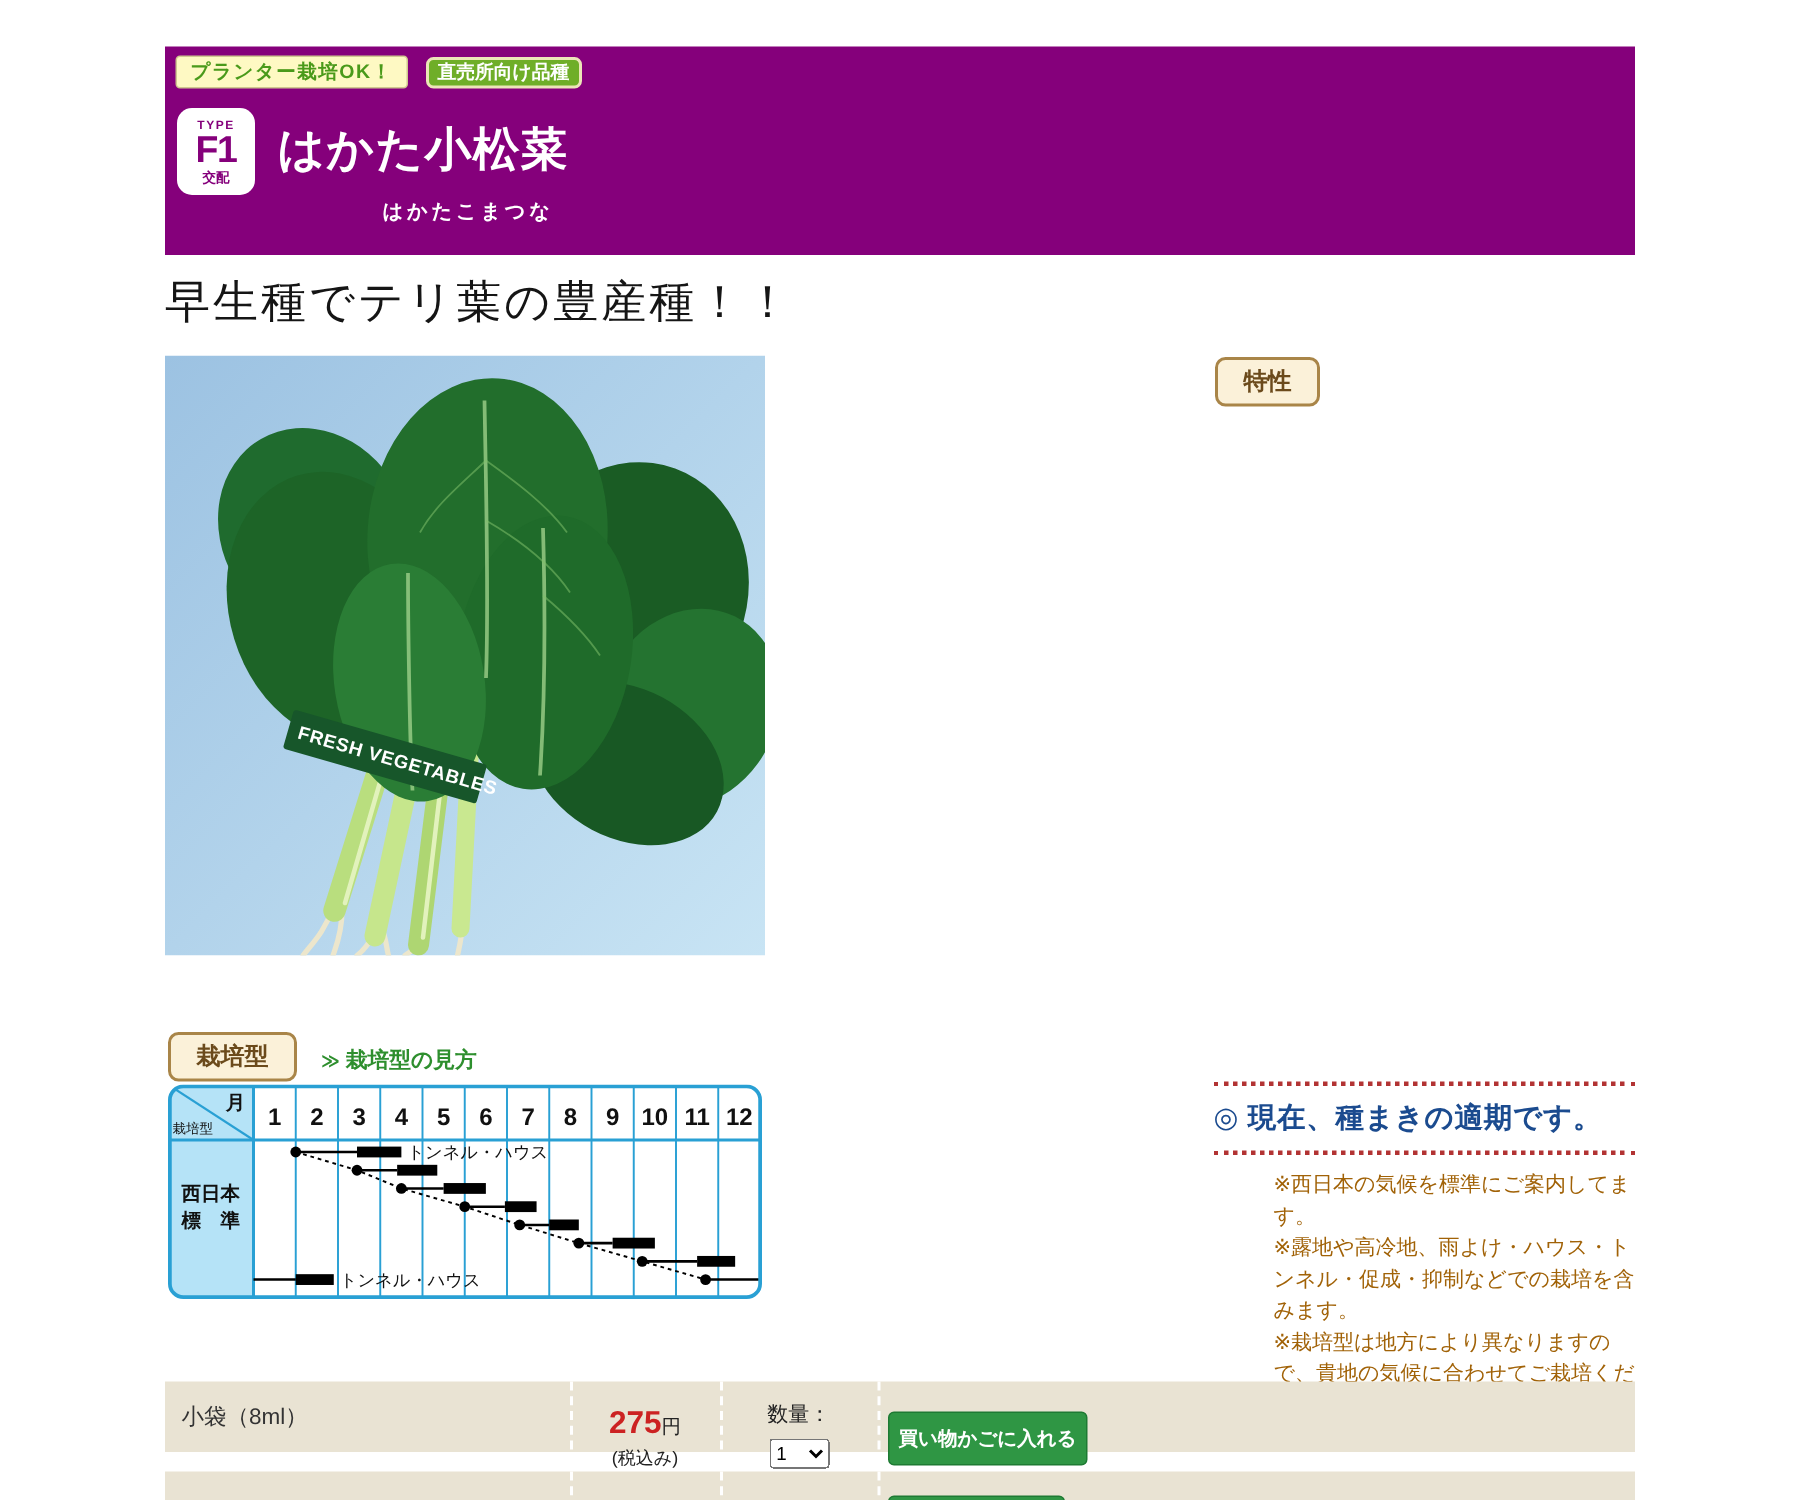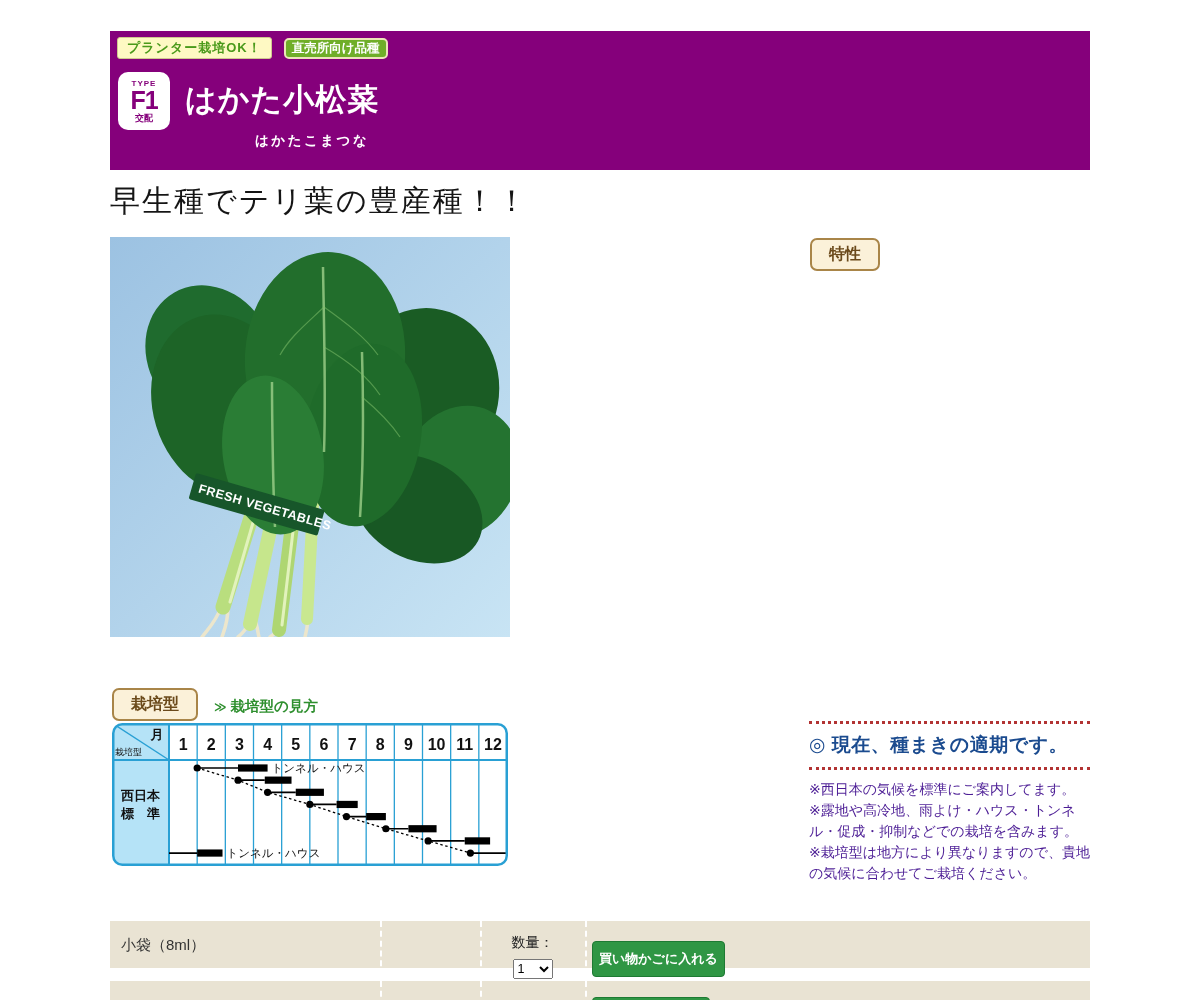"※西日本の気候を標準にご案内してます。" #notice-notes { color: #4c1d95 -> #a16207; margin-left: none -> 40px }
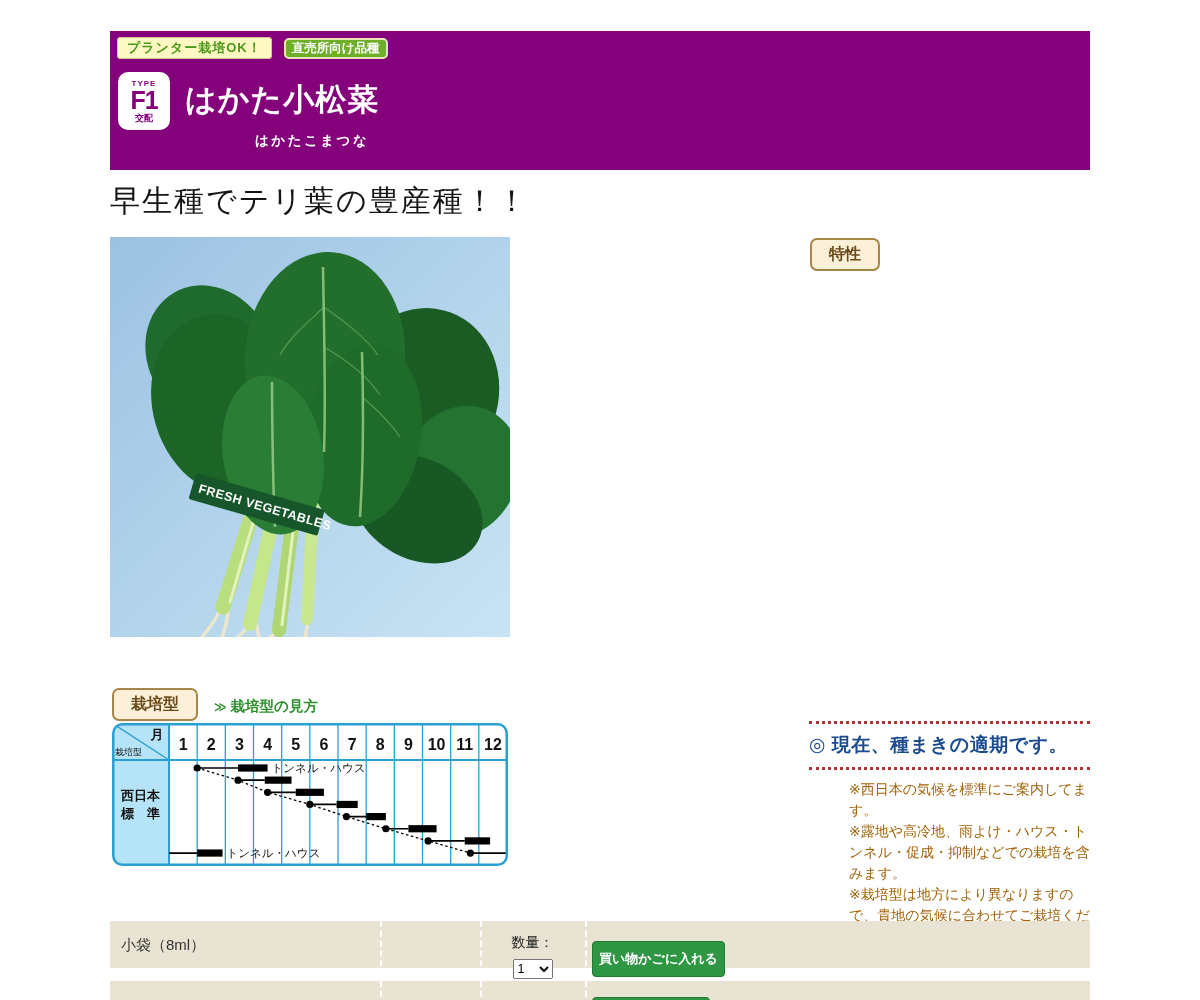"275円" div.p-price { html: none -> <div> <div> <span>275</span><span>円</span> </div> <div>(税込み)</div> </div> }
